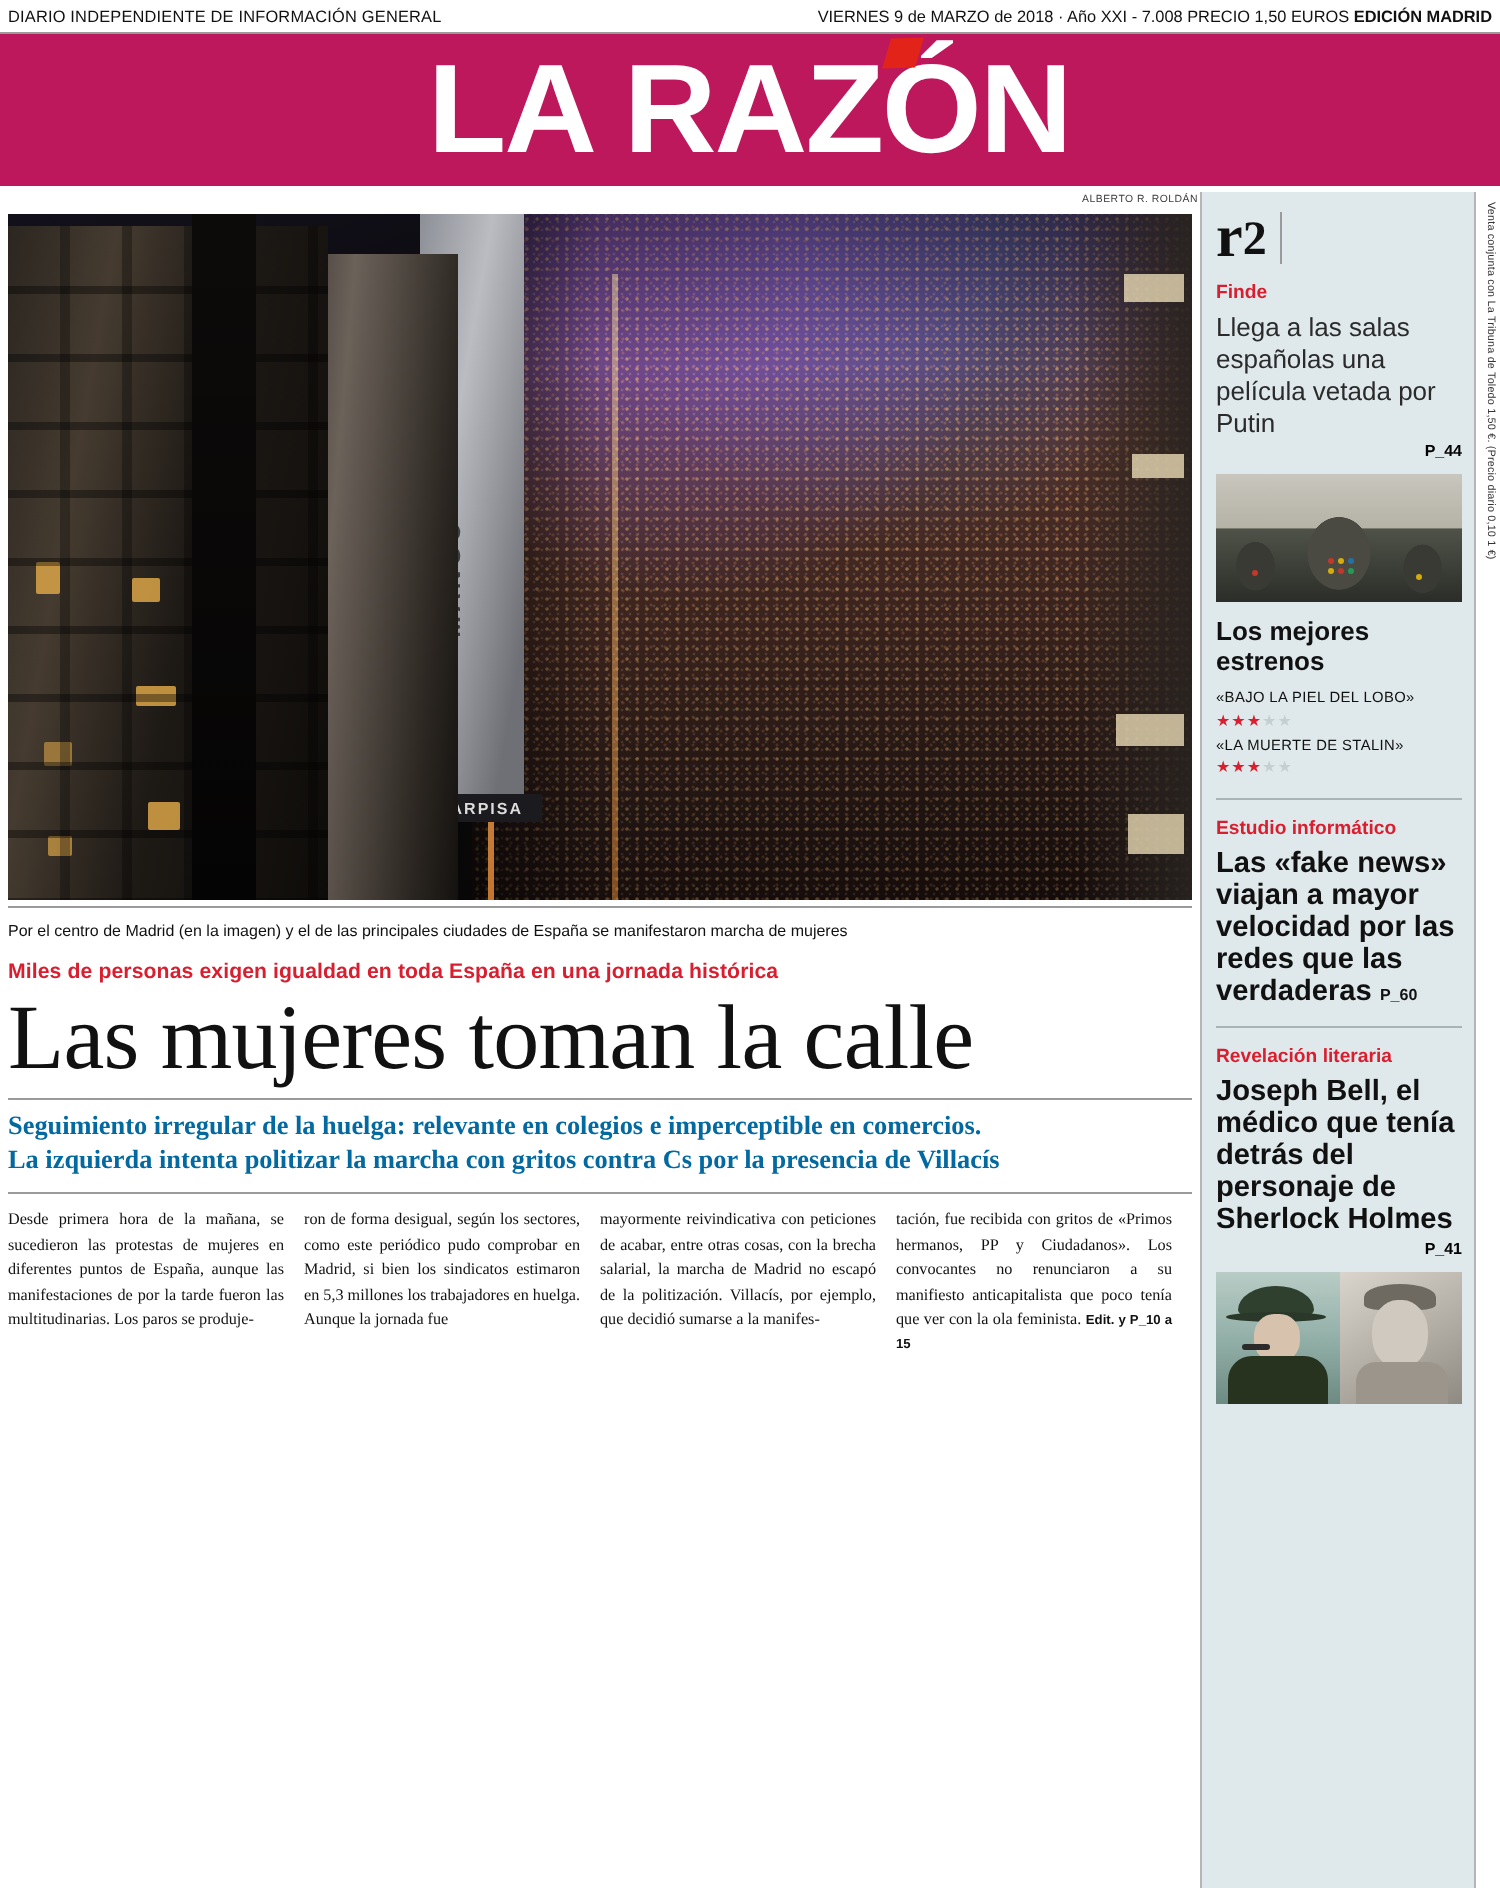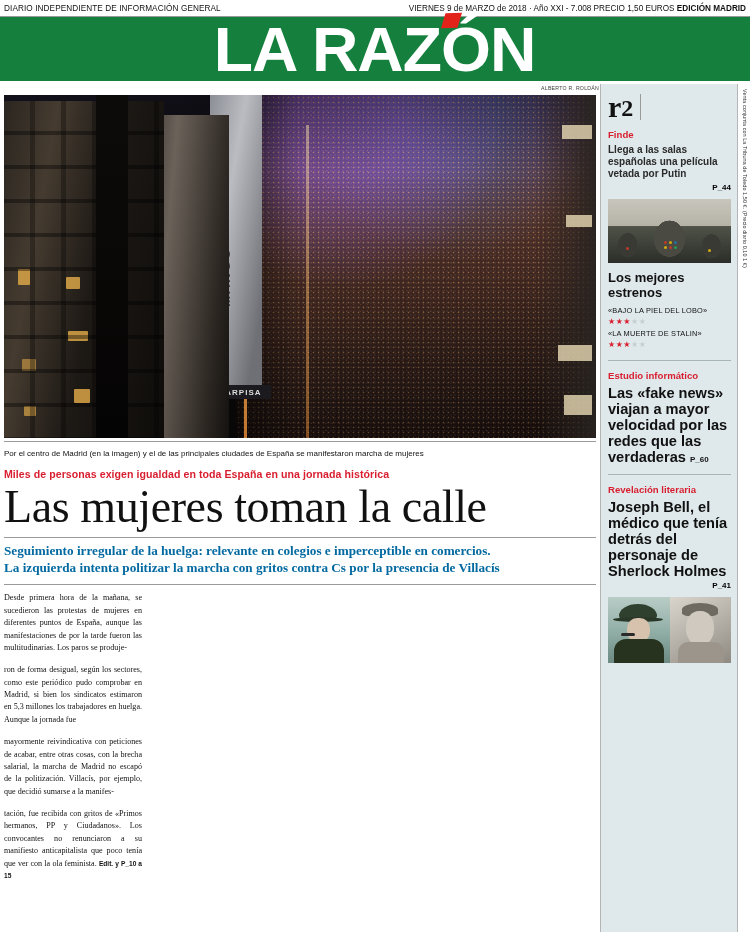"LA RAZÓN" .masthead { background: #15803d -> #be185d; height: 64px -> 76px }
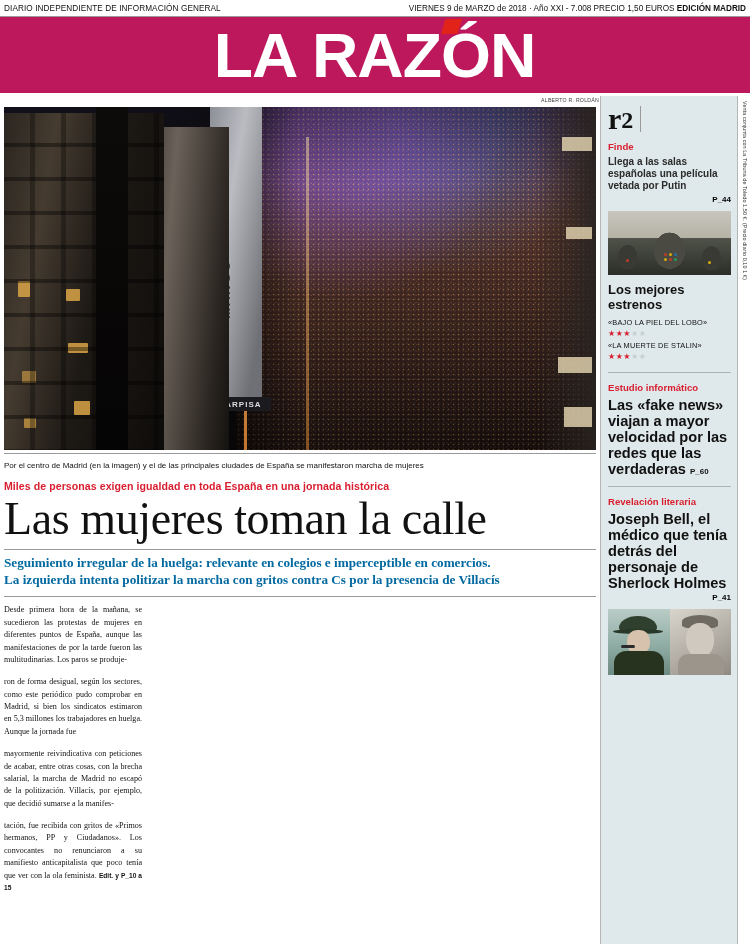"Llega a las salas españolas" .sec-sub { font-size: 10px -> 13px; font-weight: bold -> none }
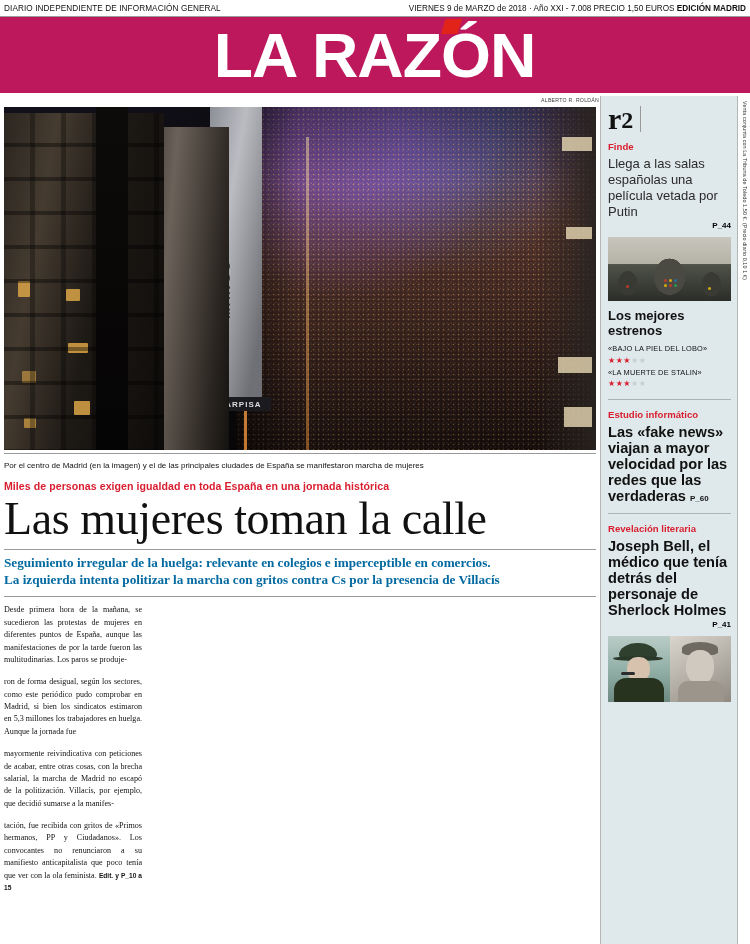"Desde primera hora de la" .cols { flex-direction: column -> none }
